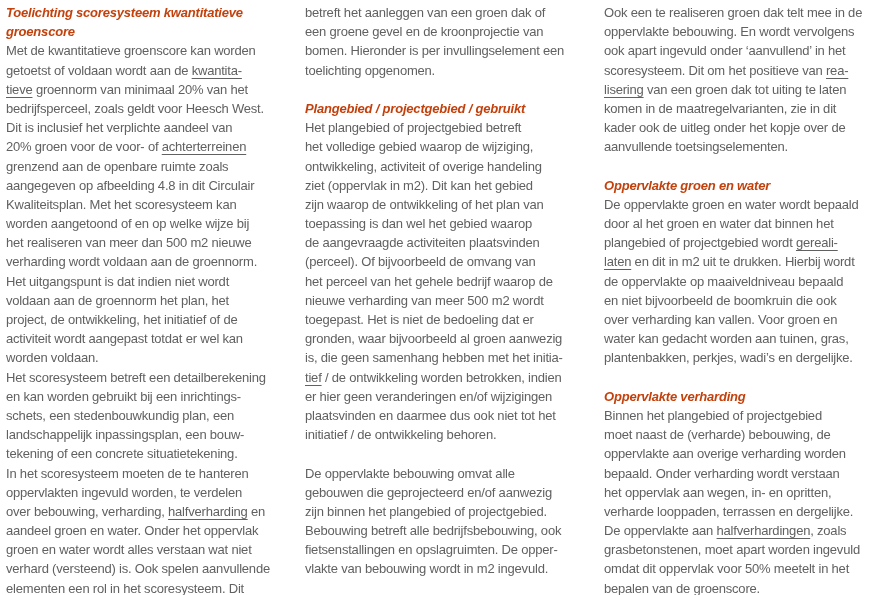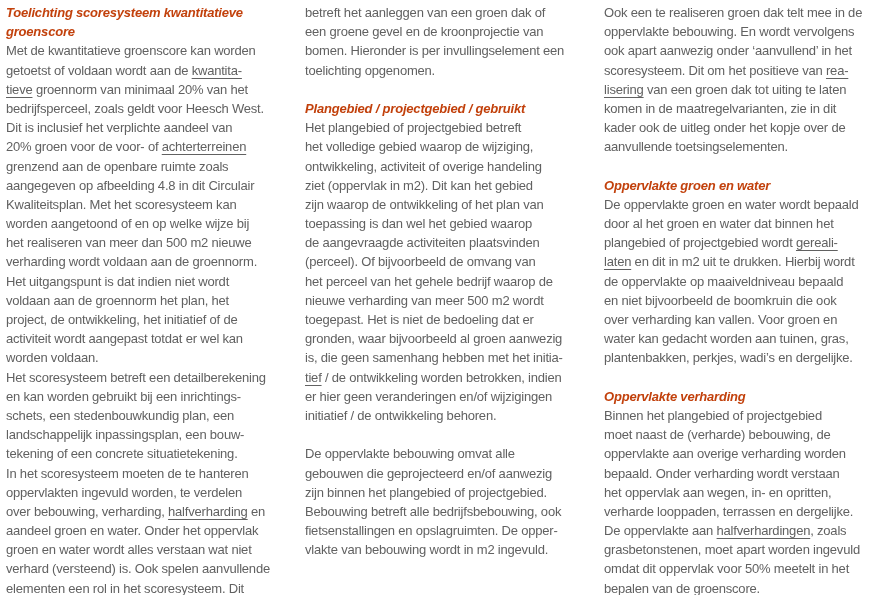"ook apart aanwezig onder ‘aanvullend’" div.line { text: aanwezig -> ingevuld }
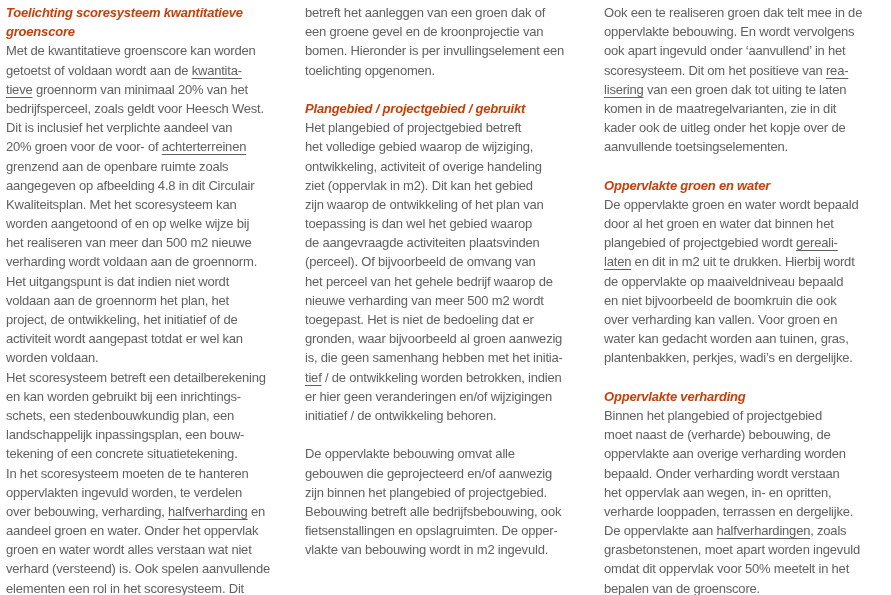"plaatsvinden en daarmee dus ook" div.line { html: none -> <div>plaatsvinden en daarmee dus ook niet tot het</div> }
